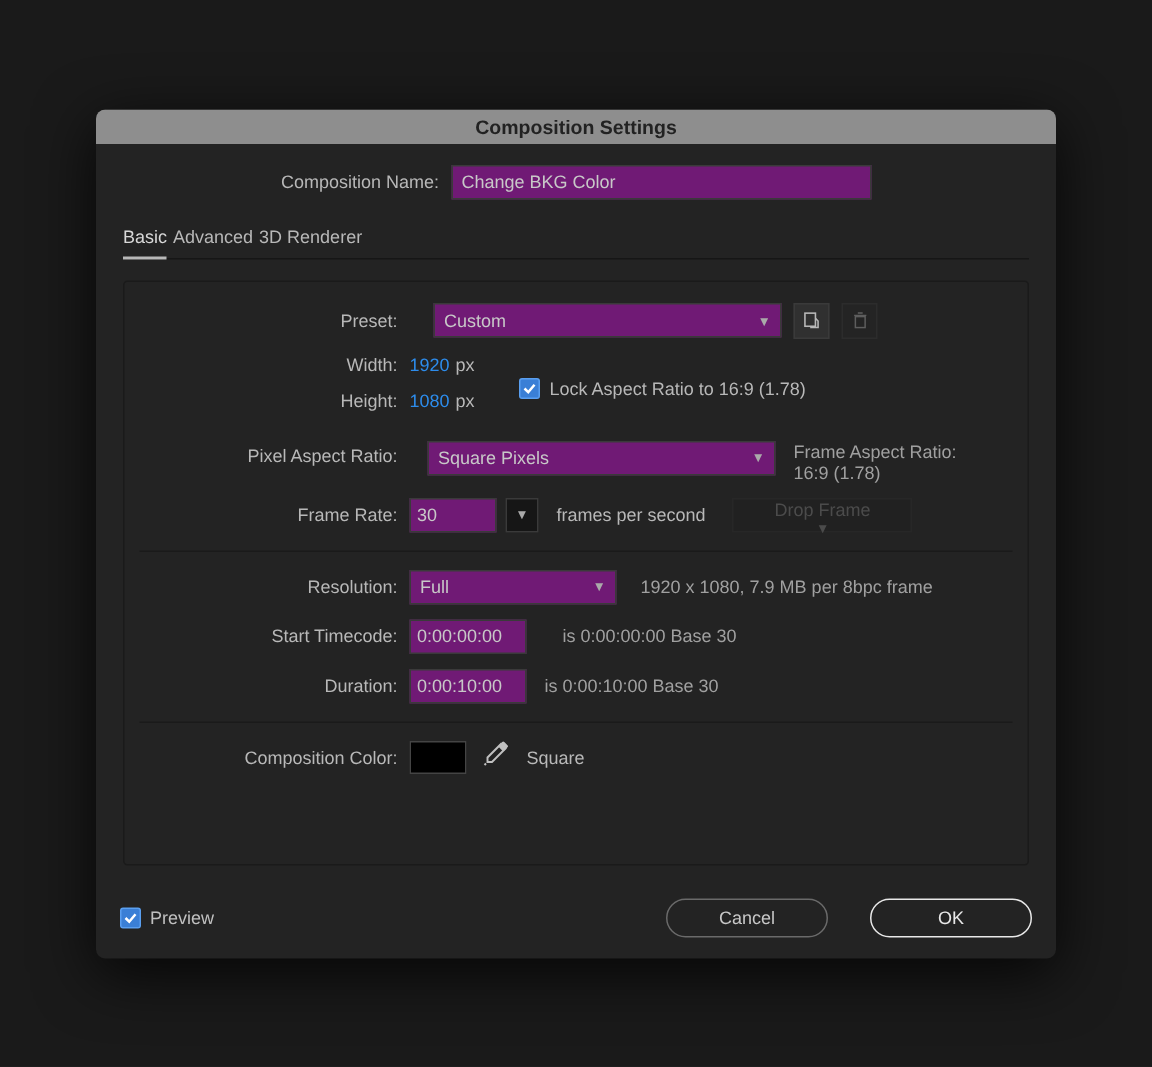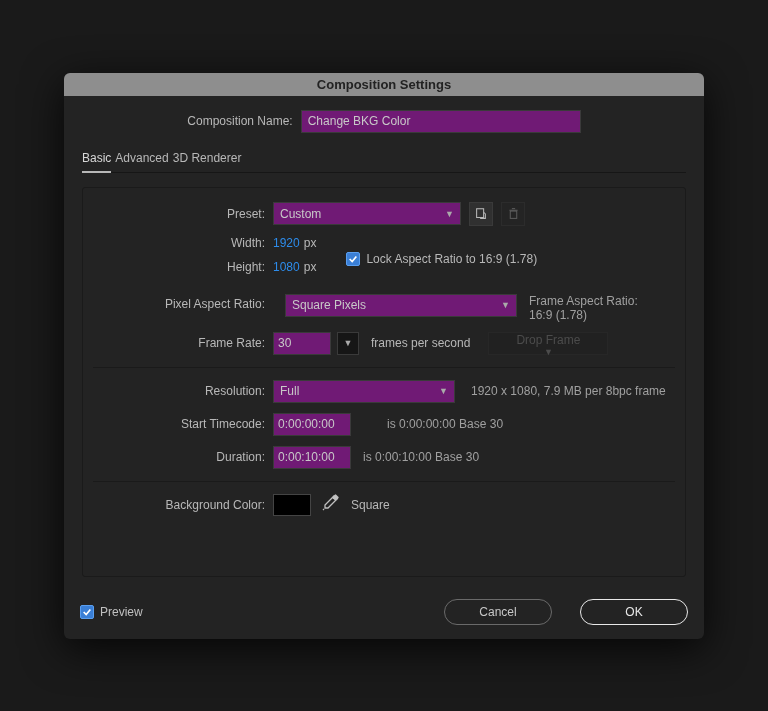"Custom" .preset-select { margin-left: none -> 16px; width: 188px -> 232px }
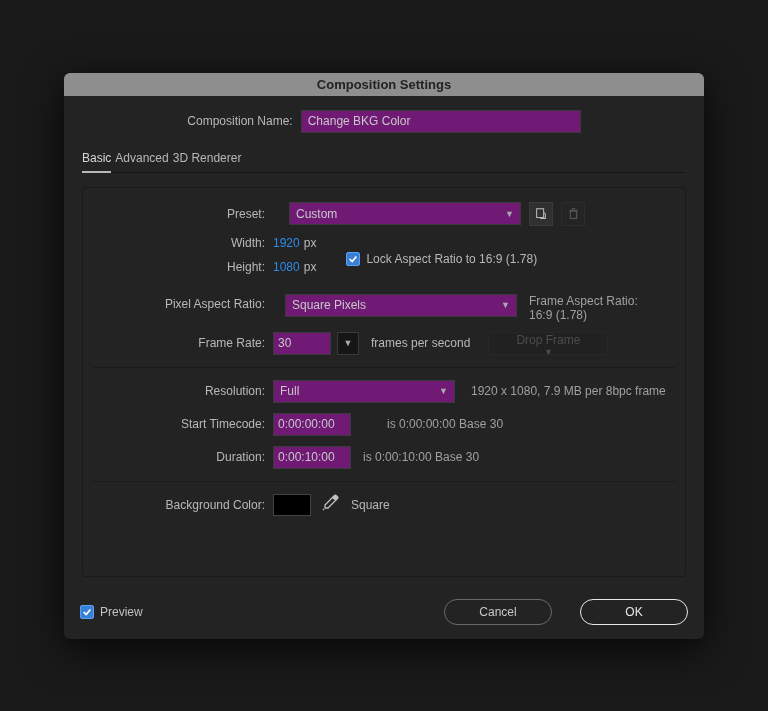"Full" .res-select { width: 182px -> 138px }
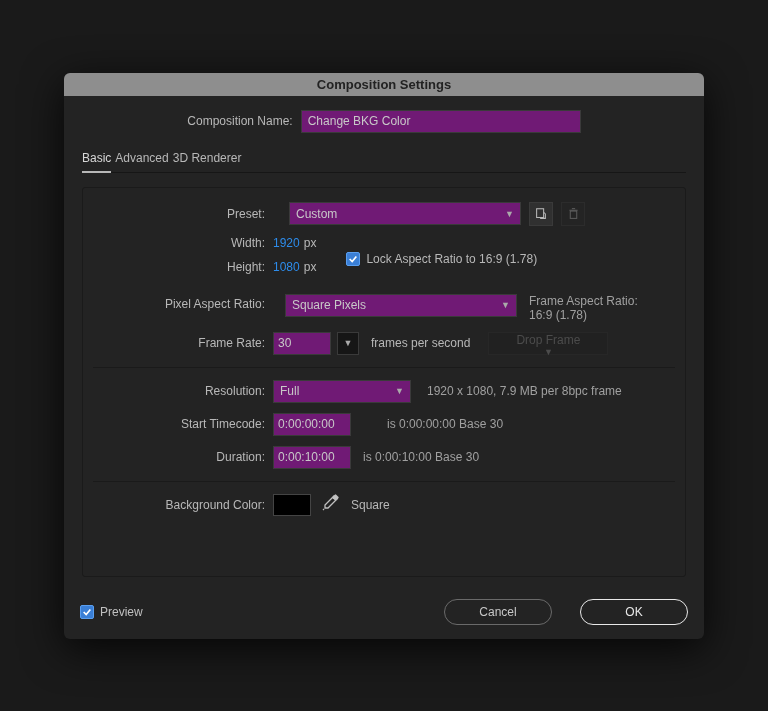"is 0:00:00:00 Base 30" span.aside-text { margin-left: 16px -> 4px }
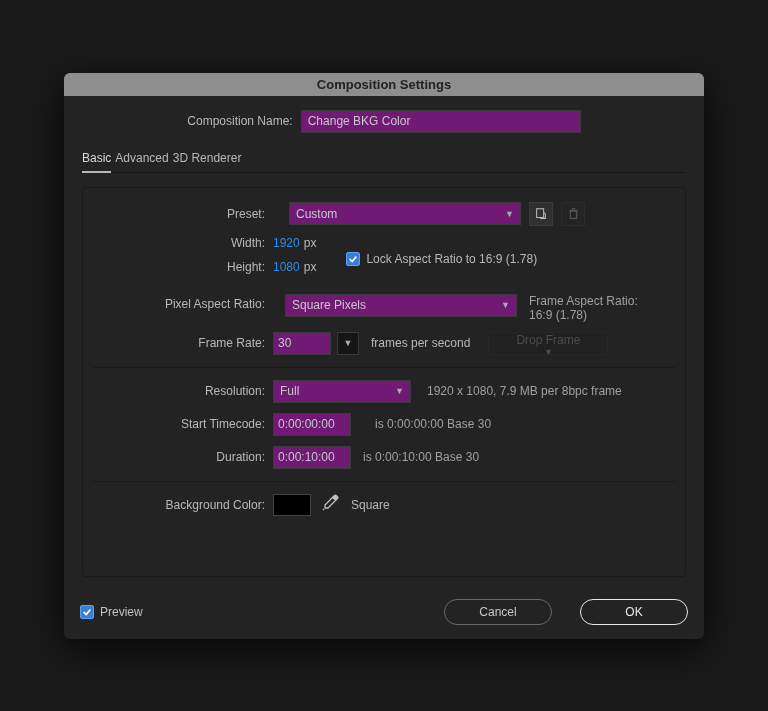"Background Color:" div.label-right { text: Background -> Composition }
